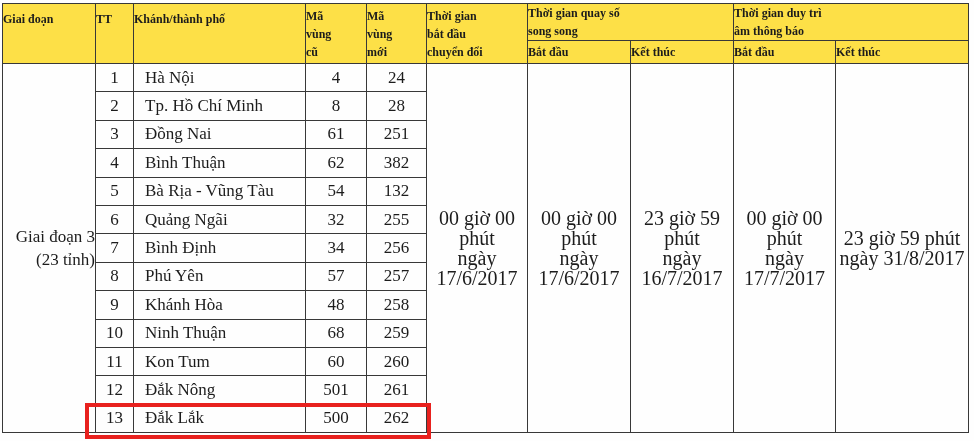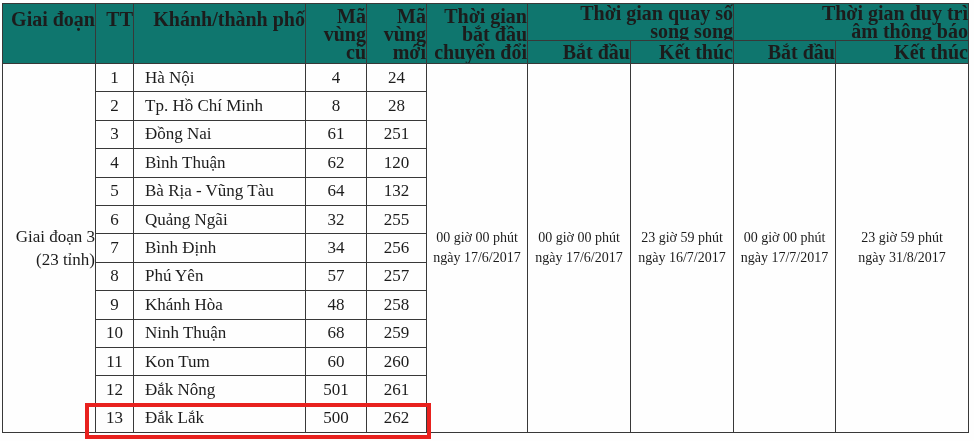"Giai đoạn" th { background: #0f766e -> #fde047; font-size: 20px -> 12px; text-align: right -> left }
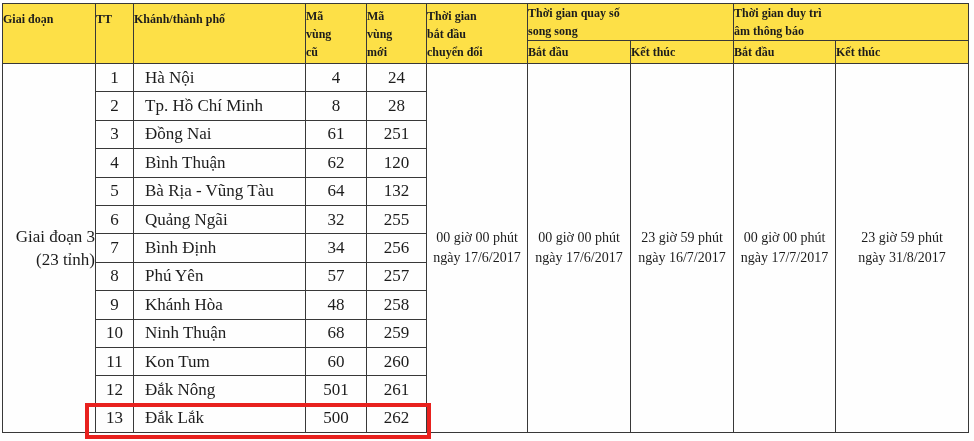"120" td.num { text: 120 -> 382 }
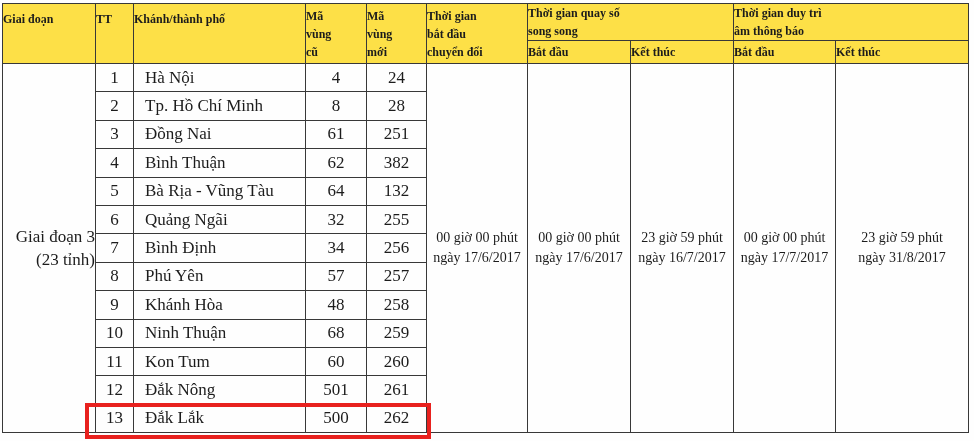"64" td.num { text: 64 -> 54 }
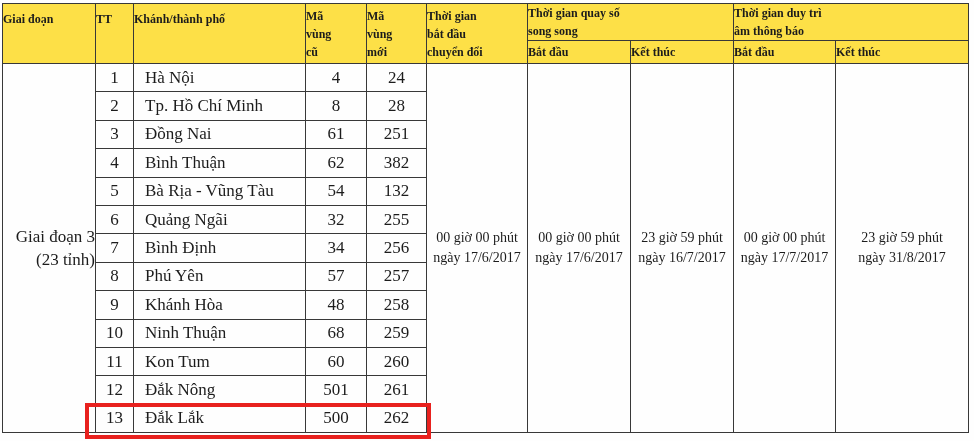"00 giờ 00 phút" td.time { font-size: 14px -> 20px }
